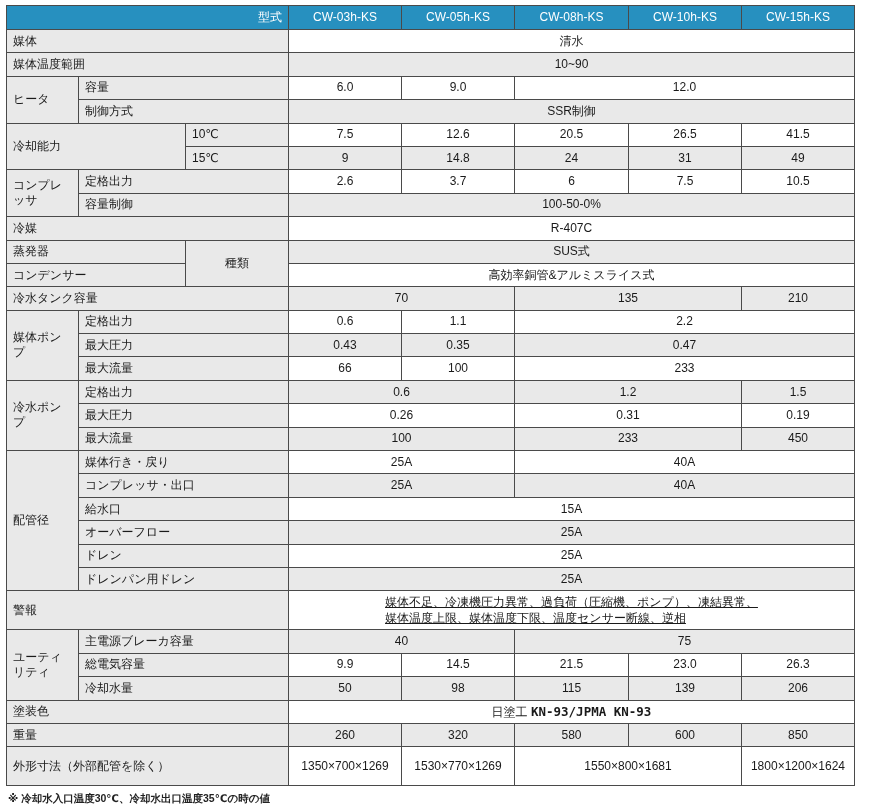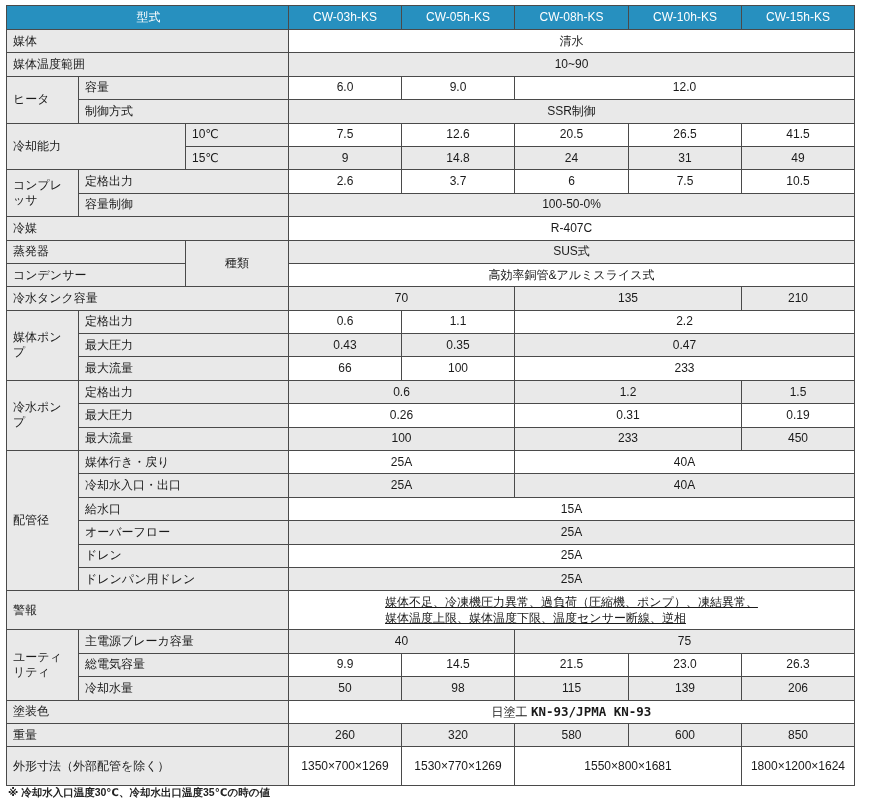"型式" thead th.corner { text-align: center -> right }
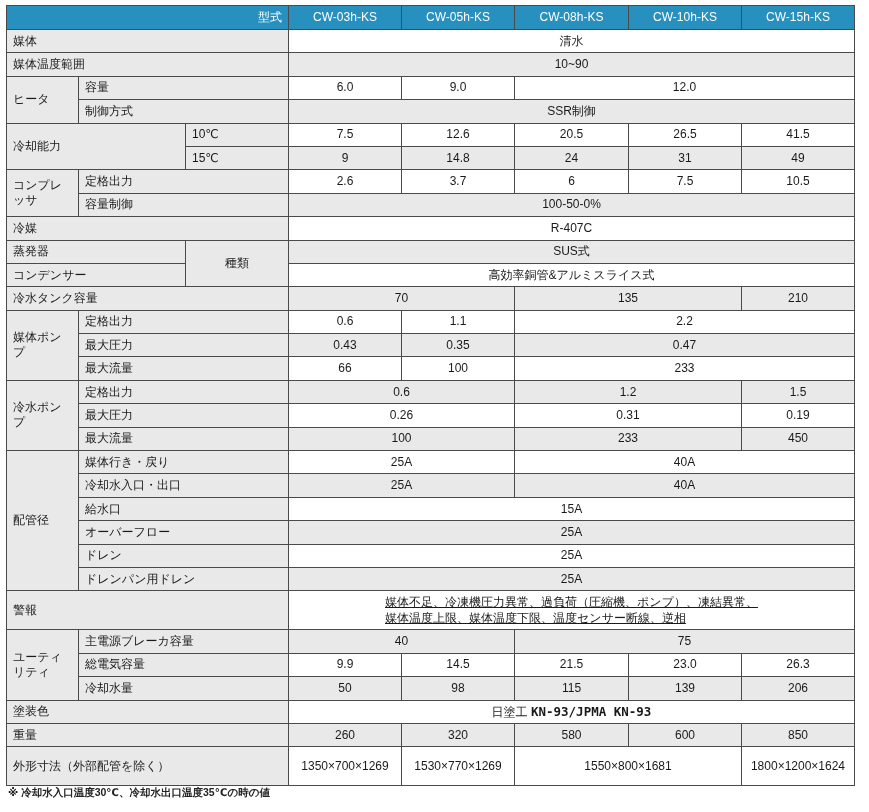"冷却水入口・出口" td.lbl { text: 冷却水入口 -> コンプレッサ }
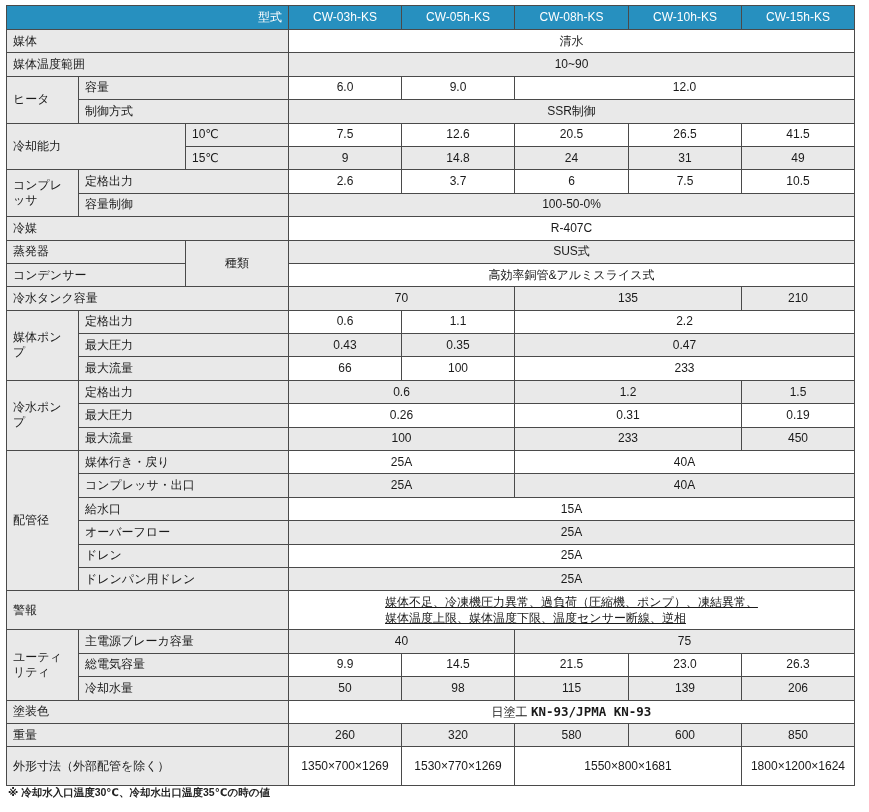"※ 冷却水入口温度30℃、冷却水出口温度35℃の時の値" .footnote { margin-top: 0 -> 6px }
